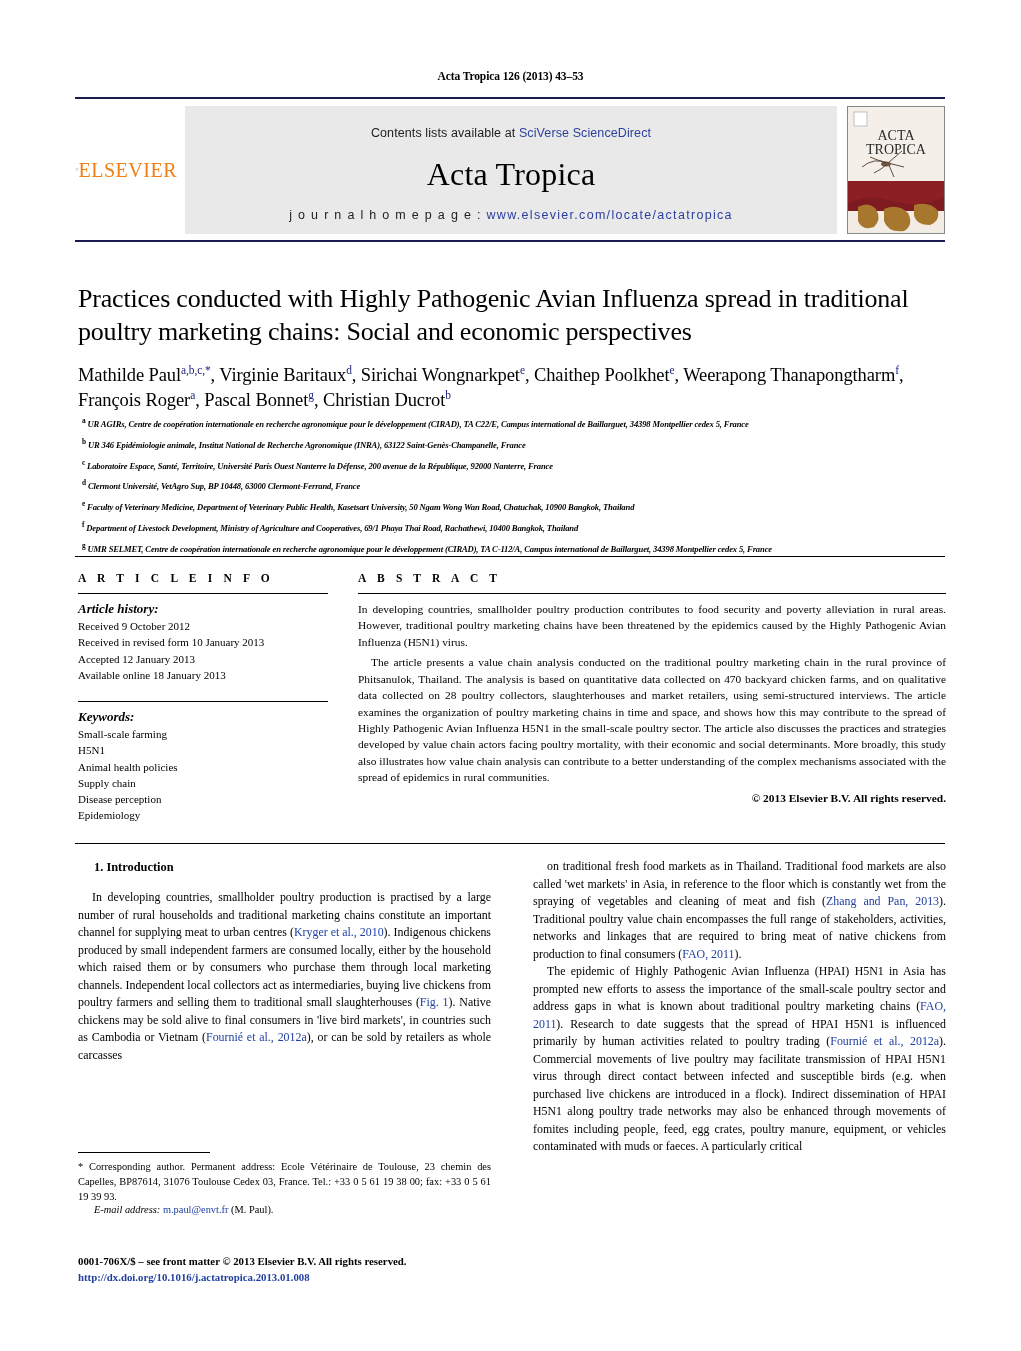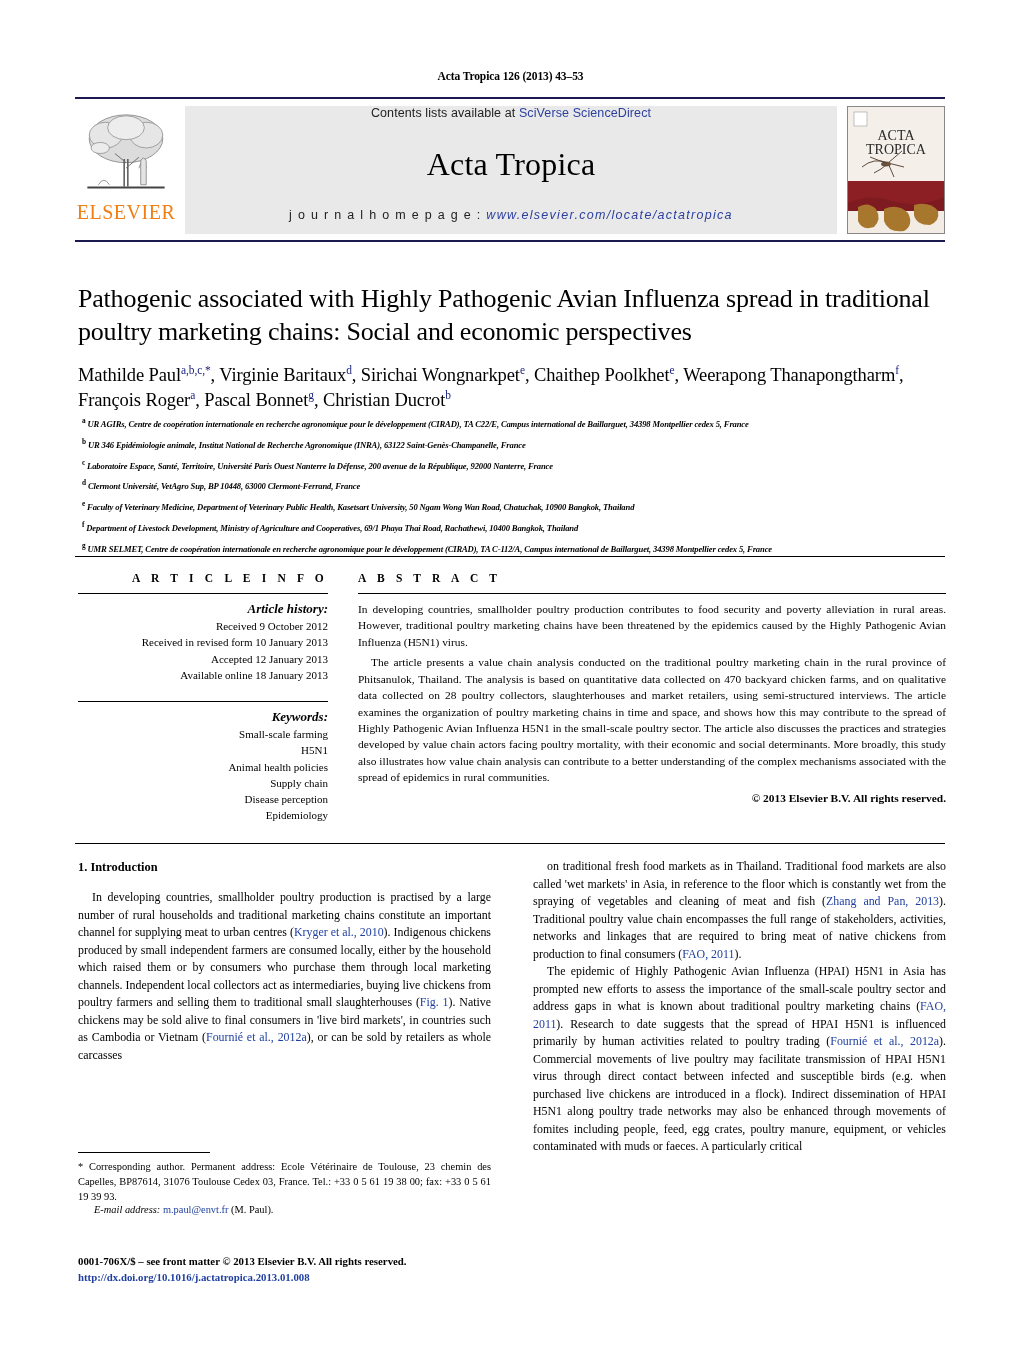"Contents lists available at SciVerse" .masthead-center { padding: 0 0 12px 0 -> 20px 0 12px 0 }
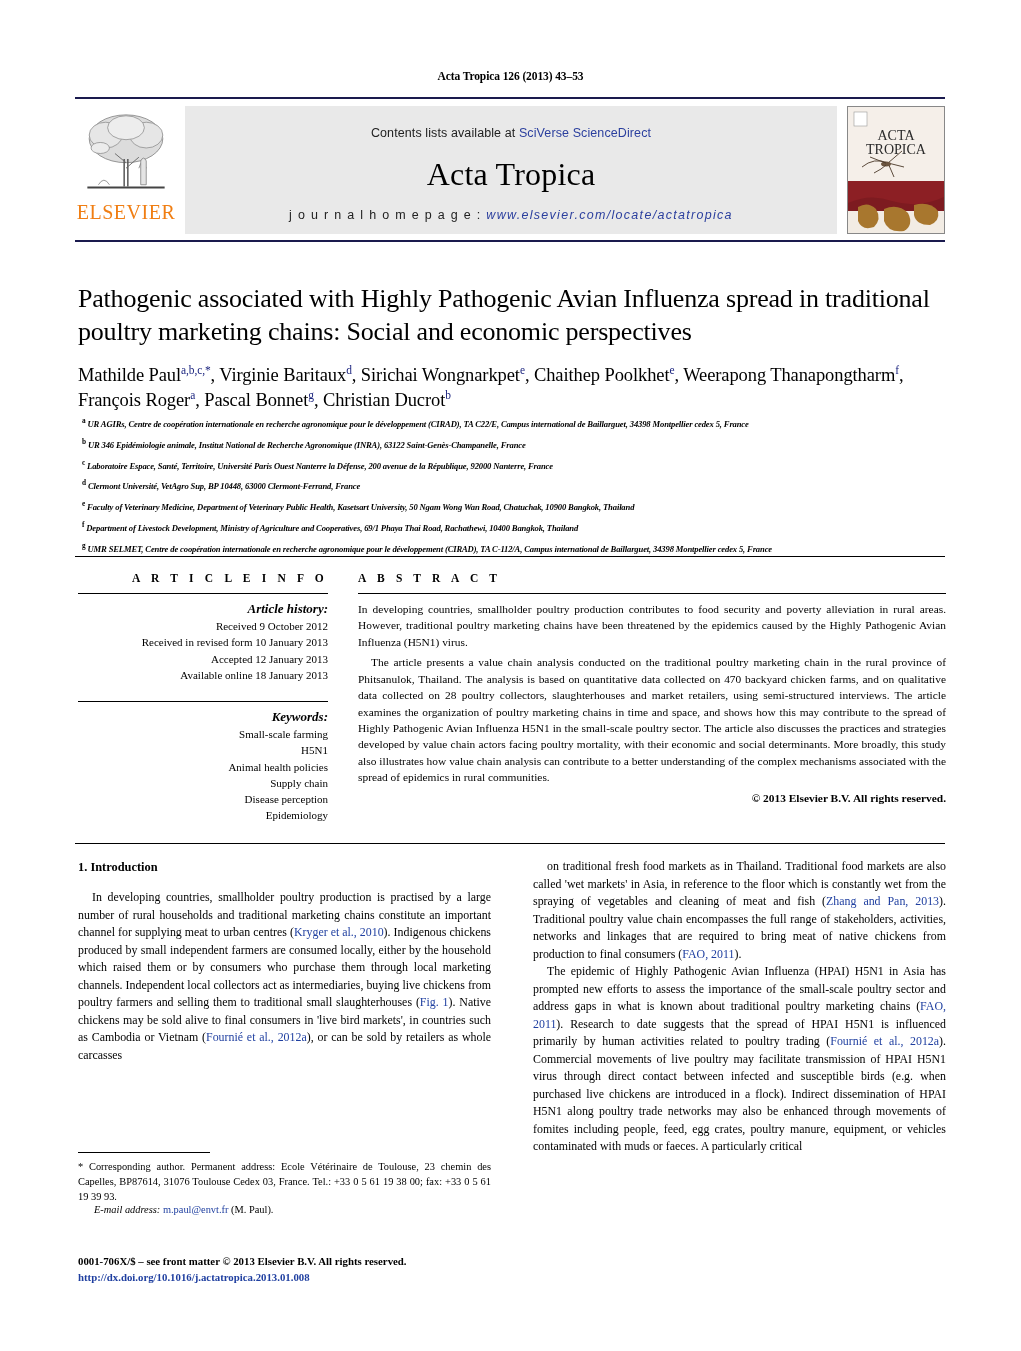"ELSEVIER" .elsevier-logo { flex-direction: column -> row }
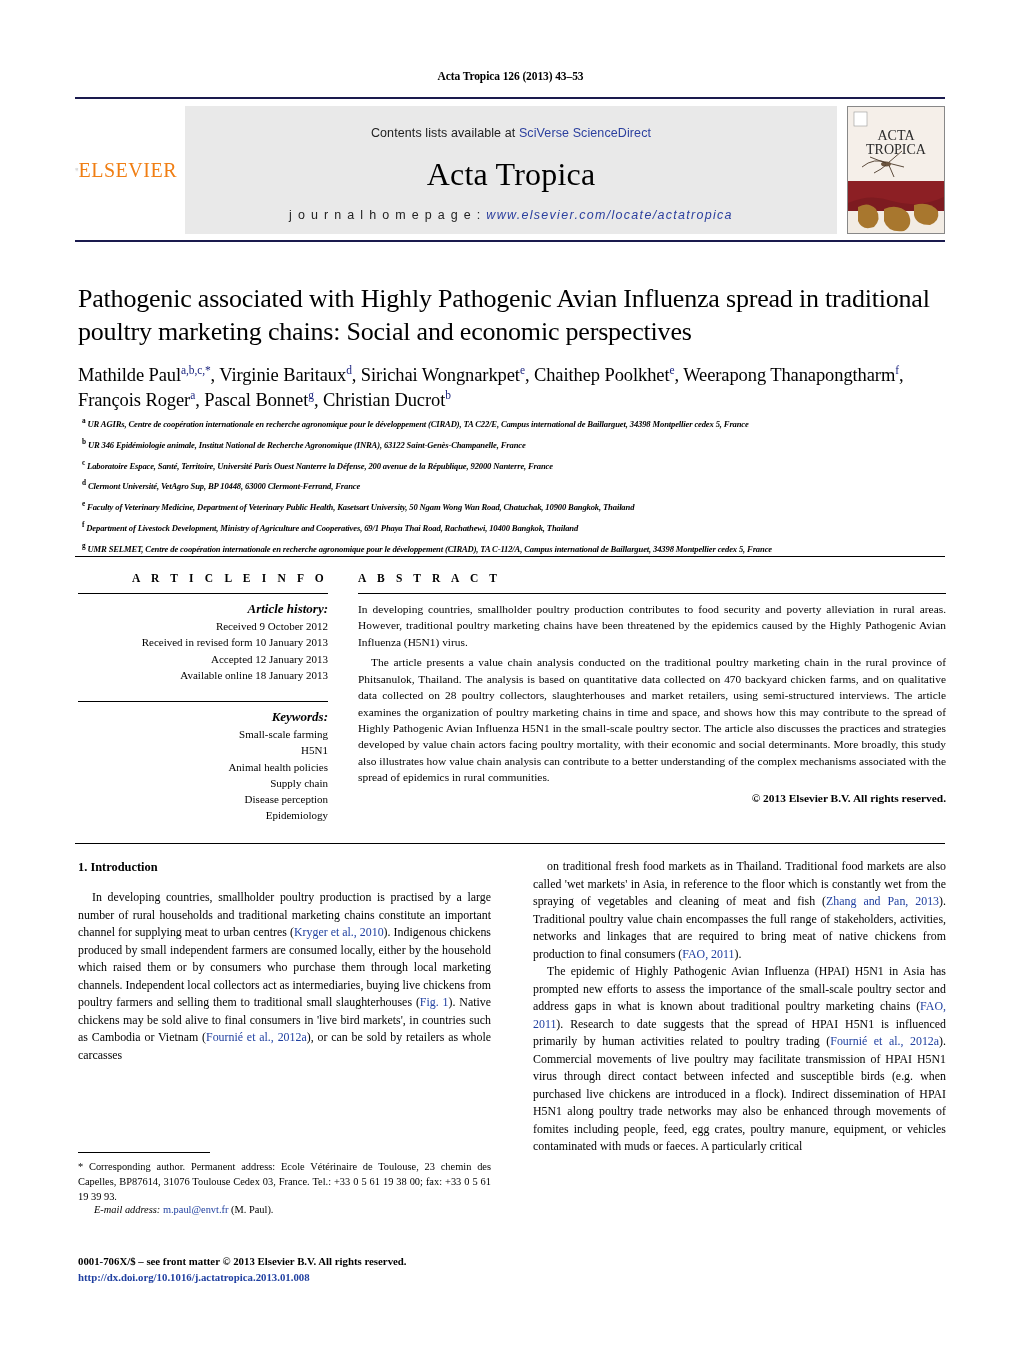"www.elsevier.com/locate/actatropica" .homepage-line .hp-url { font-style: italic -> none }
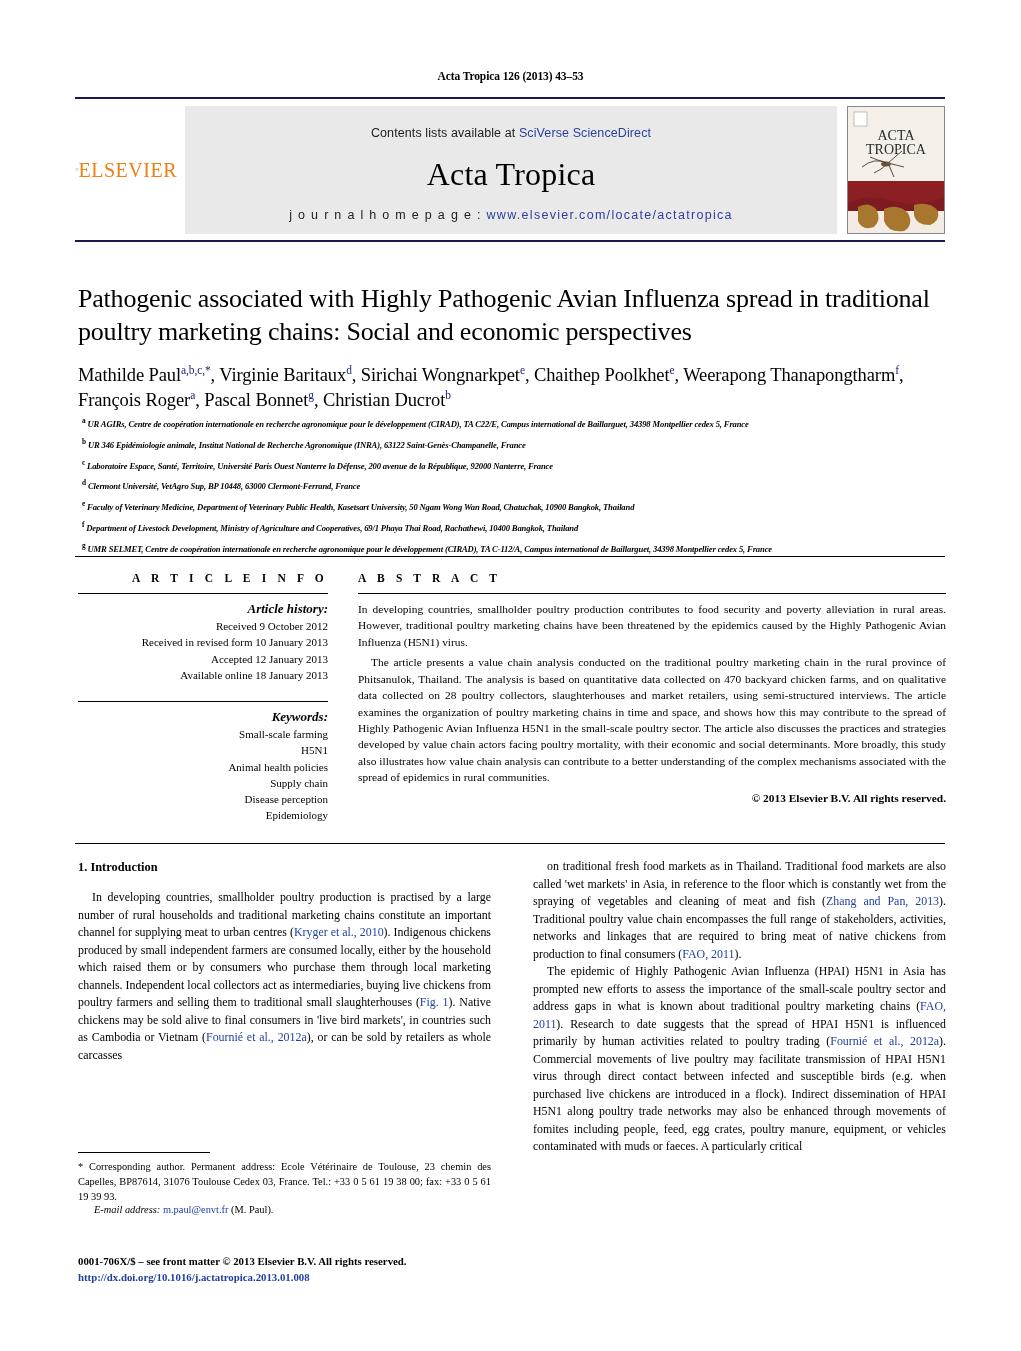"Pathogenic associated with Highly" h1.paper-title { text: Pathogenic associated -> Practices conducted }
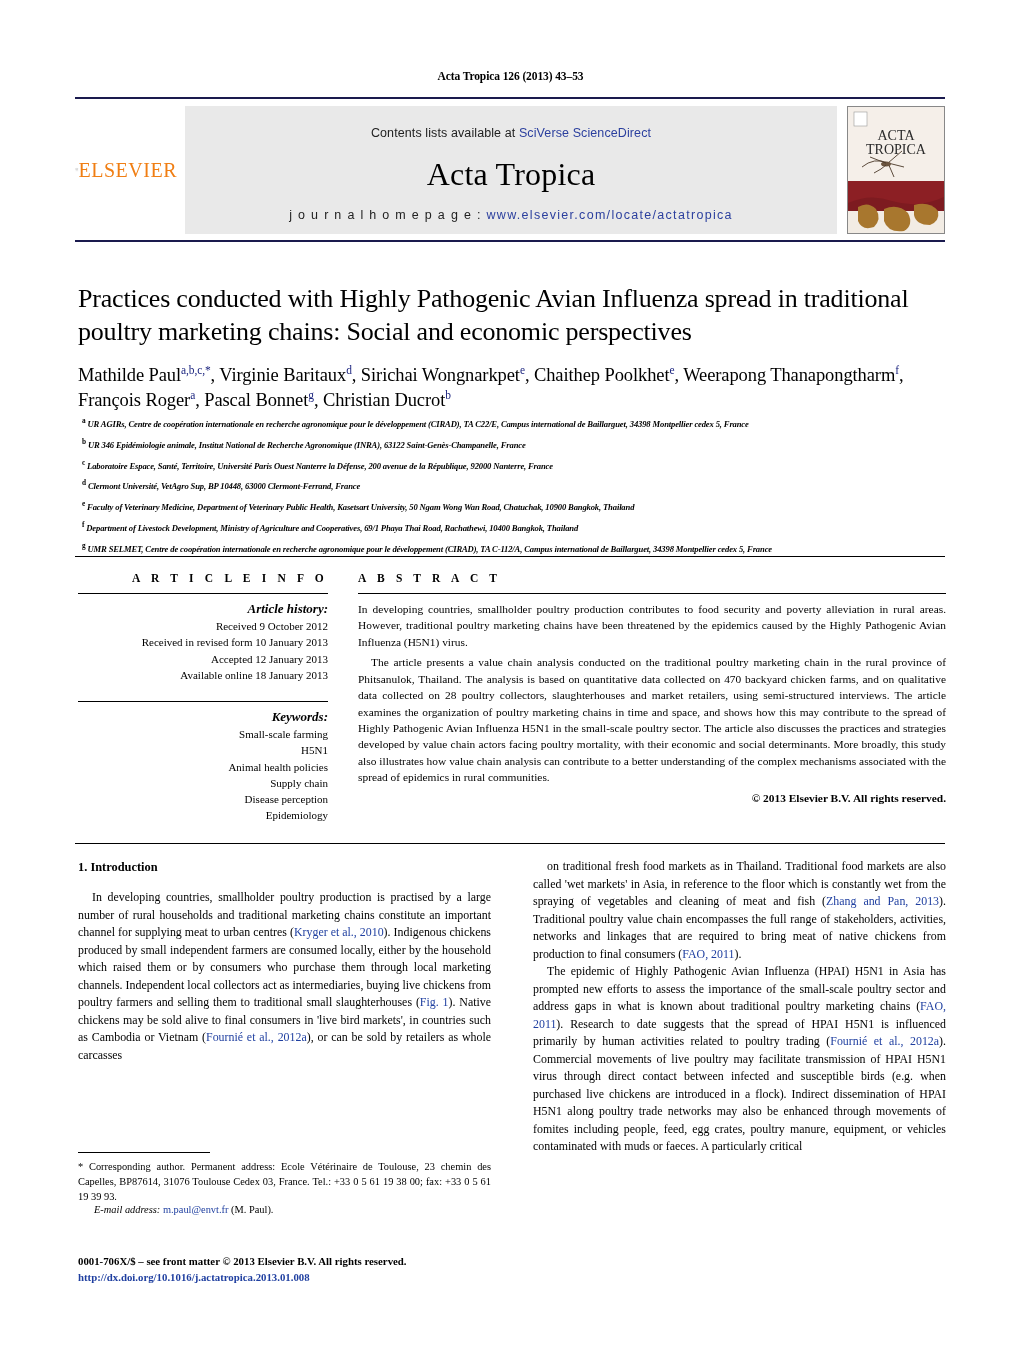"A R T I C" .info-col { text-align: right -> none }
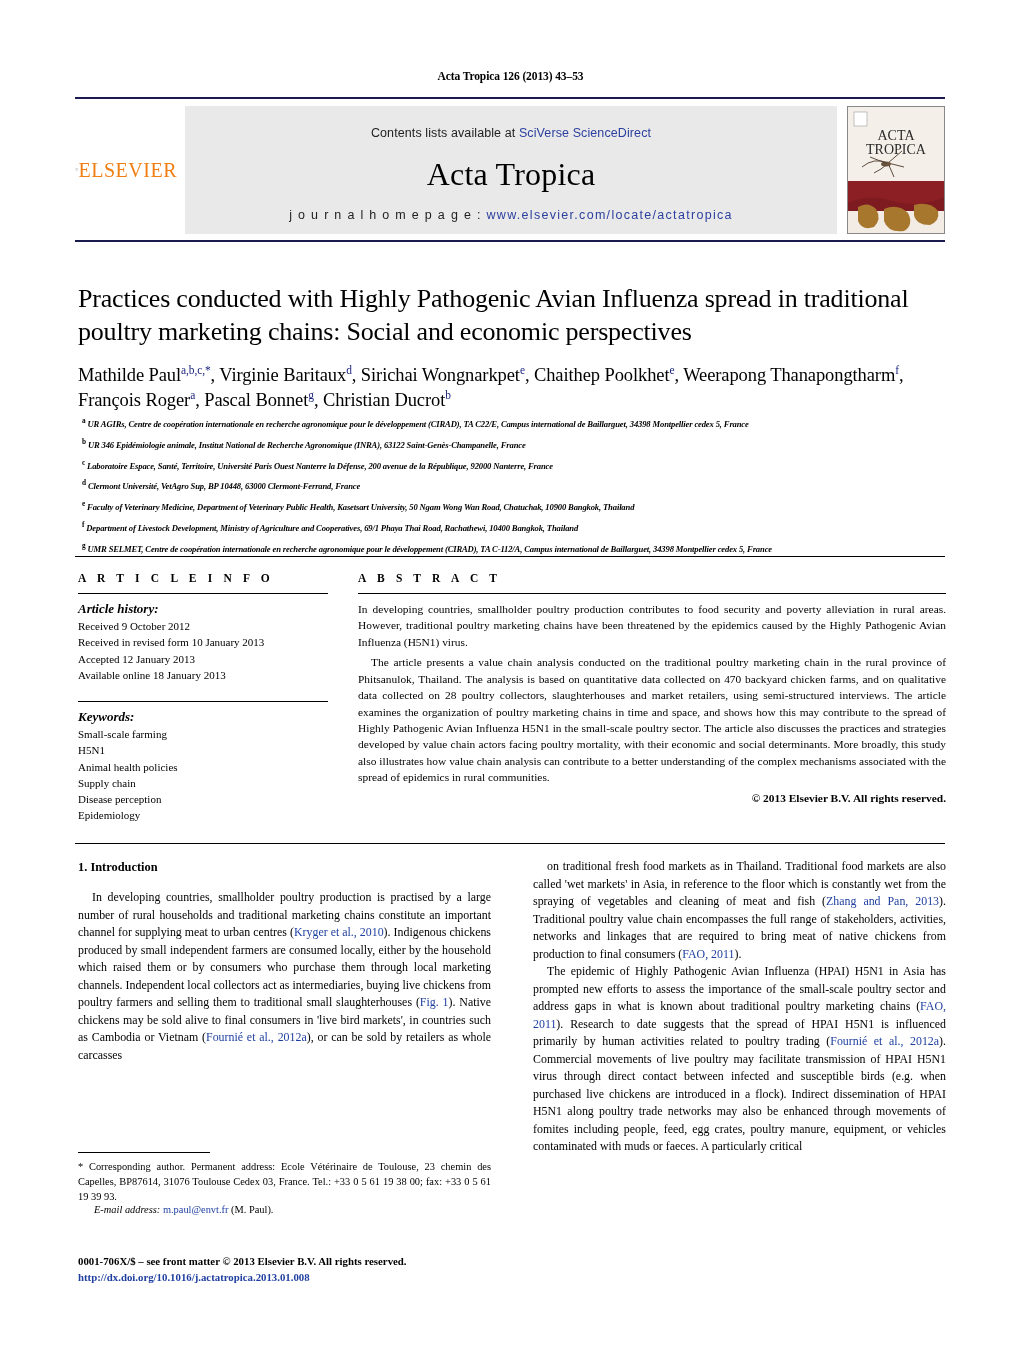"1. Introduction" .sec-head { margin: 0 0 13px 0 -> 0 0 13px 16px }
